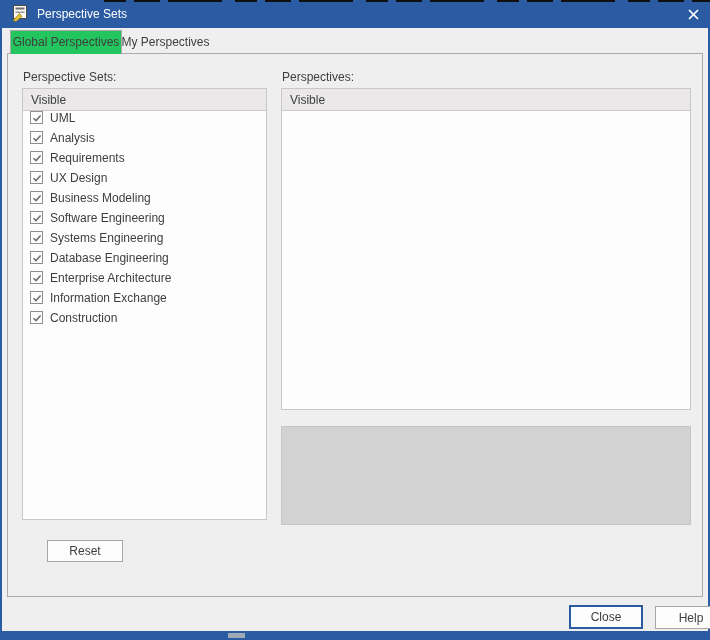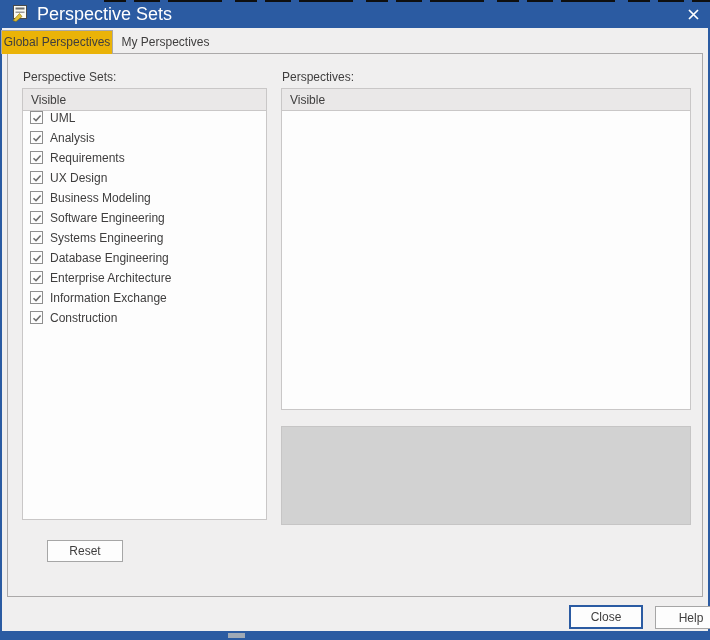"Perspective Sets" .title-text { font-size: 18px -> 12px }
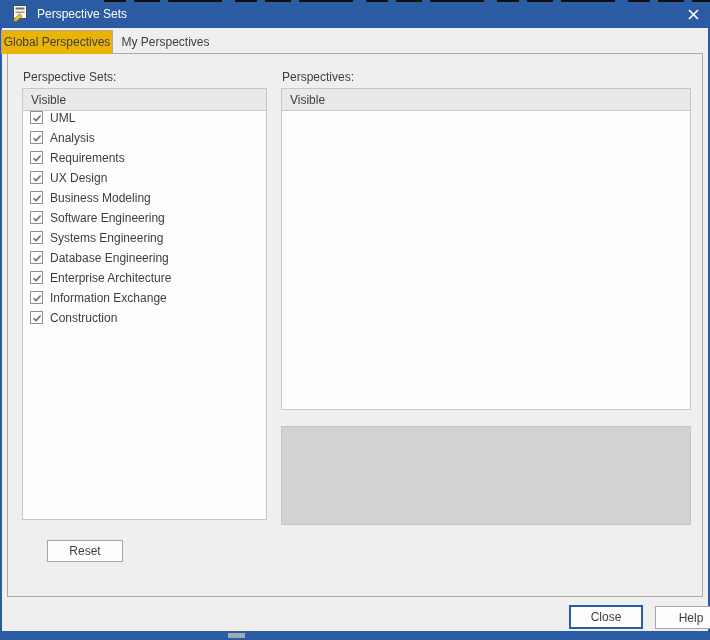"Global Perspectives" .tab-active { background: #eab308 -> #22c55e; left: 1px -> 10px }
